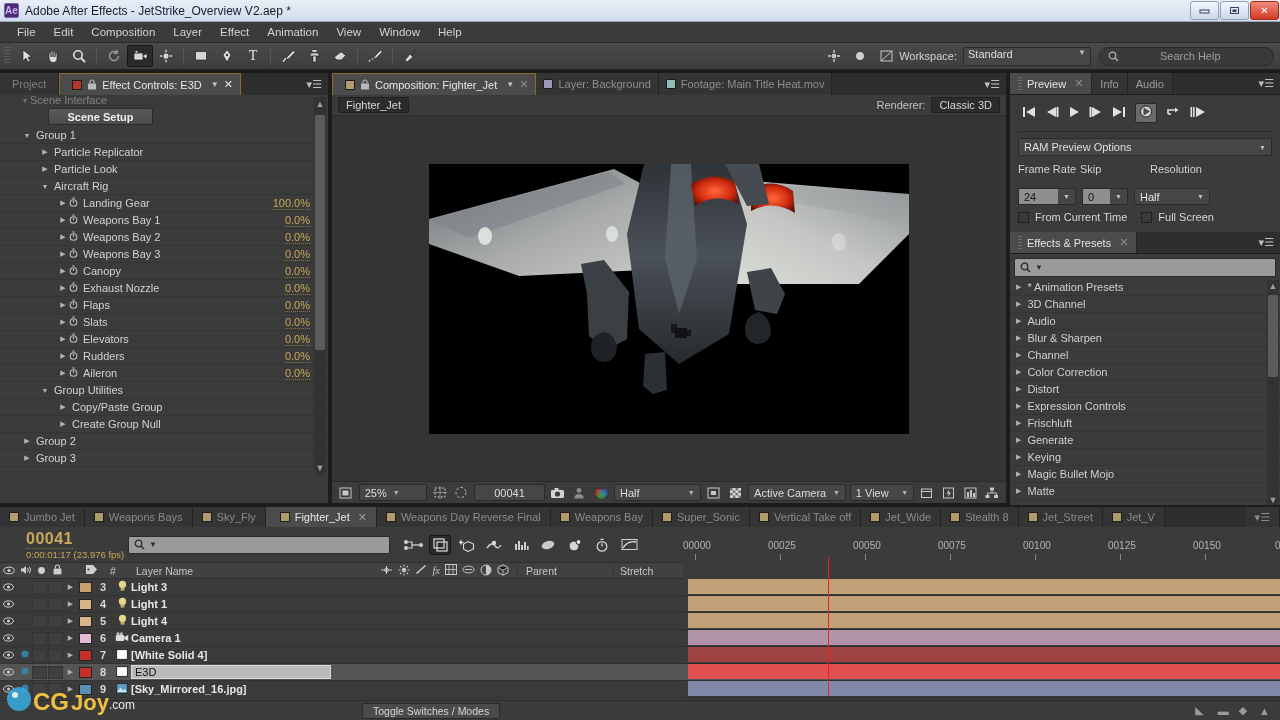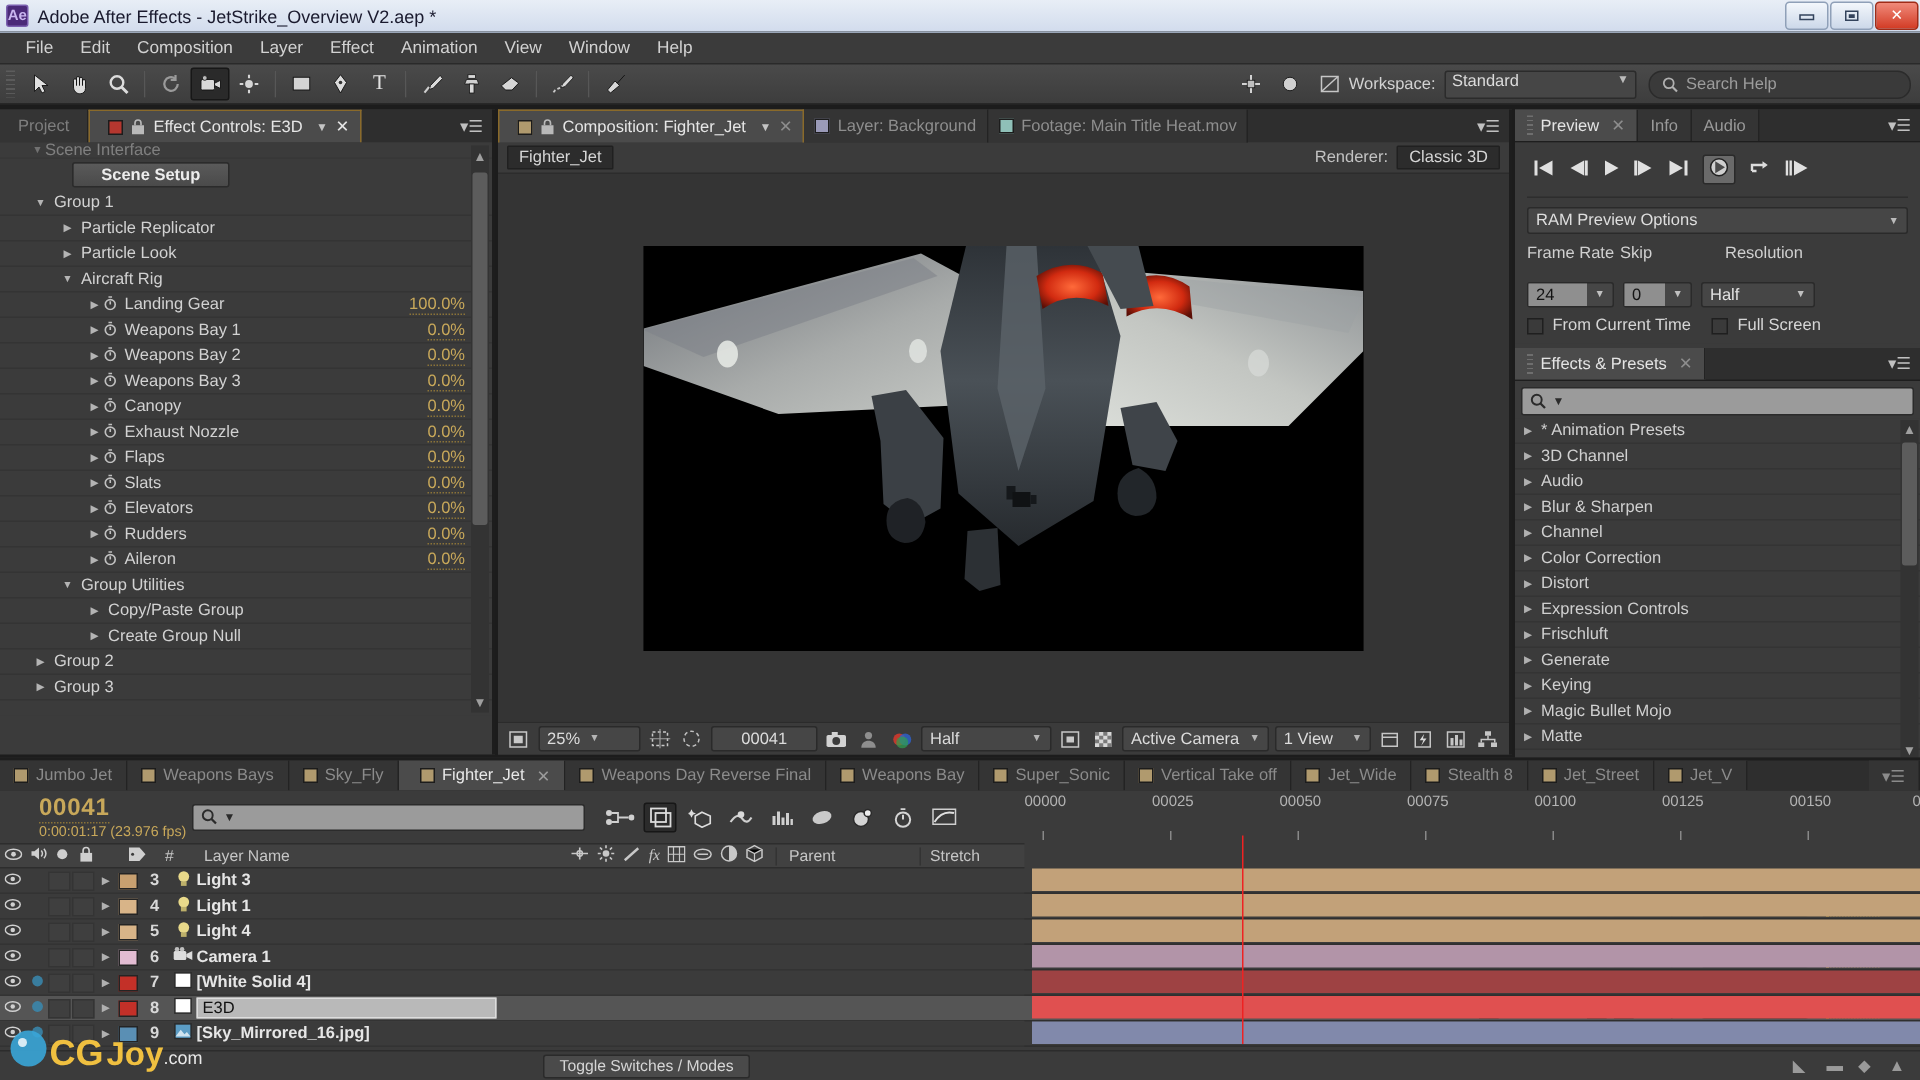"Search Help" .search-help { gap: none -> 36px }
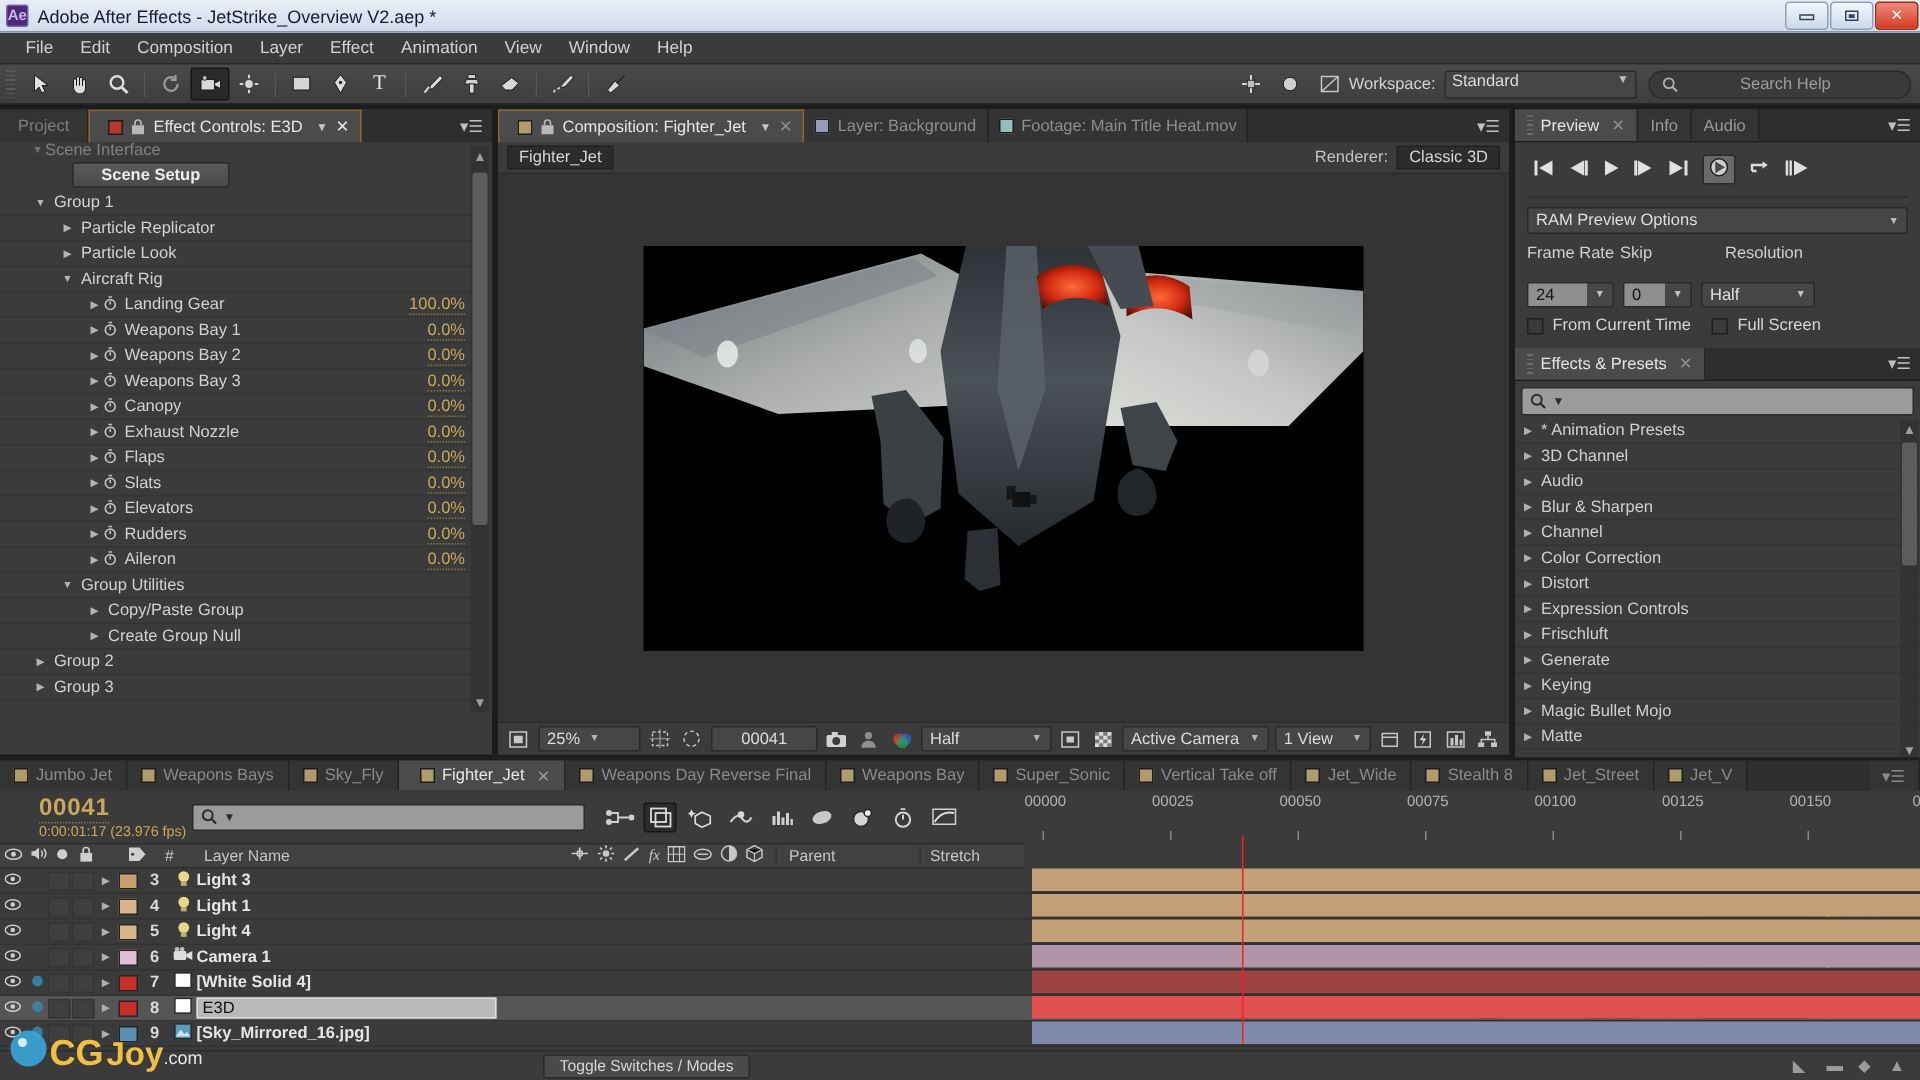"00000" .rmark { top: 2px -> 13px }
